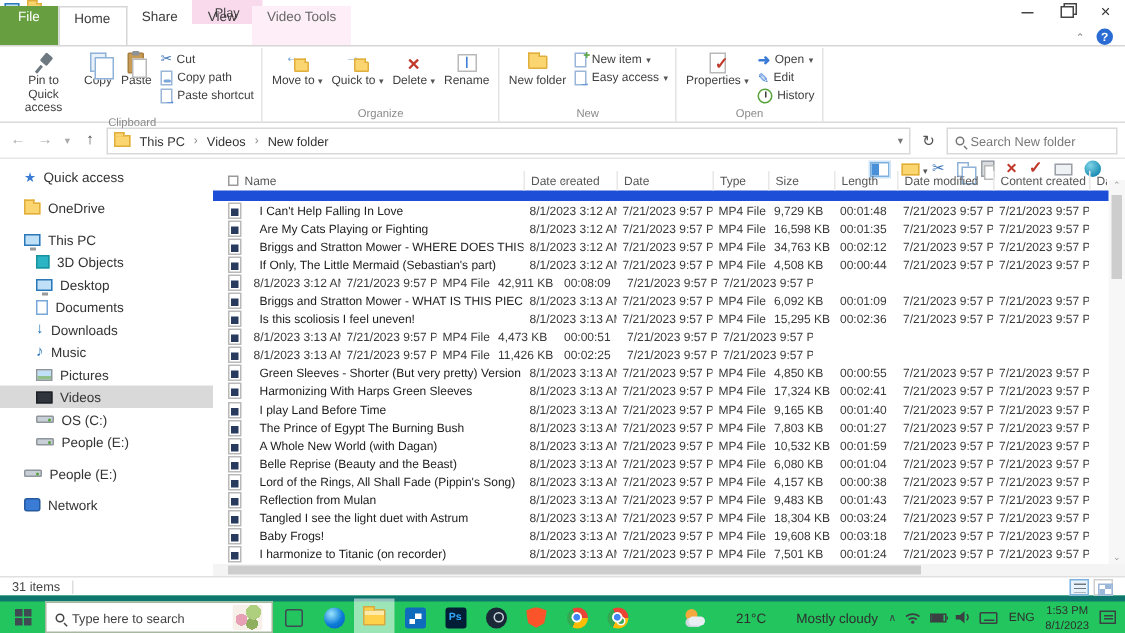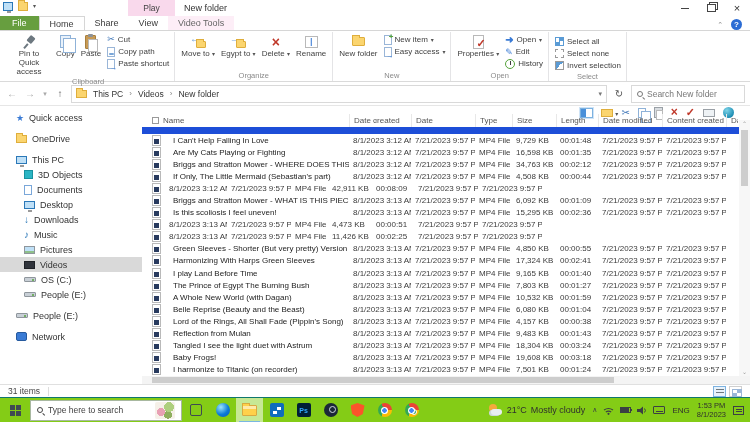"File" .rtab { height: 14px -> 26px }
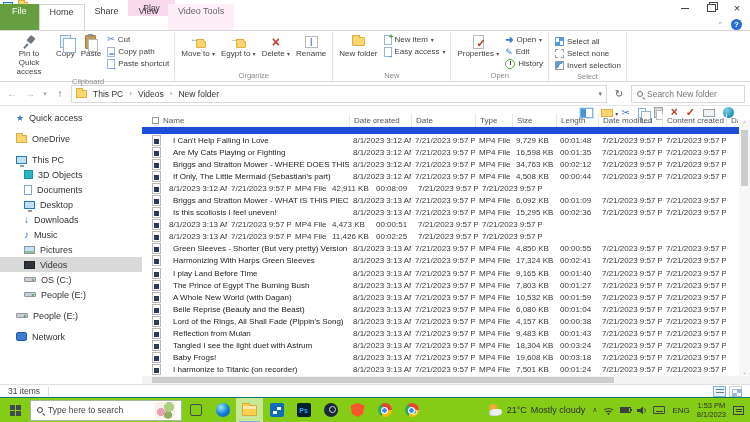"Select all" div.rgroup { html: <div> <div> <div> <div> <span></span> <span>Select all</span> </div> <div> <span></span> <span>Select none</span> </div> <div> <span></span> <span>Invert selection</span> </div> </div> </div> <div>Select</div> </div> -> none }
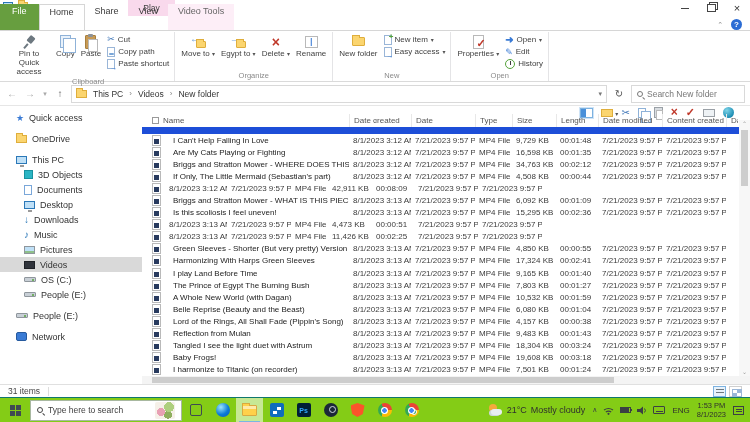"Egypt to" span { text: Egypt -> Quick }
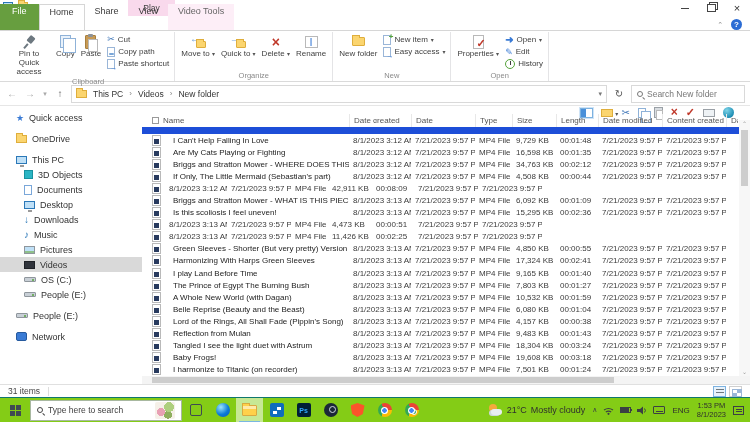"Documents" div.snode { order: before "Desktop" -> after "Desktop" }
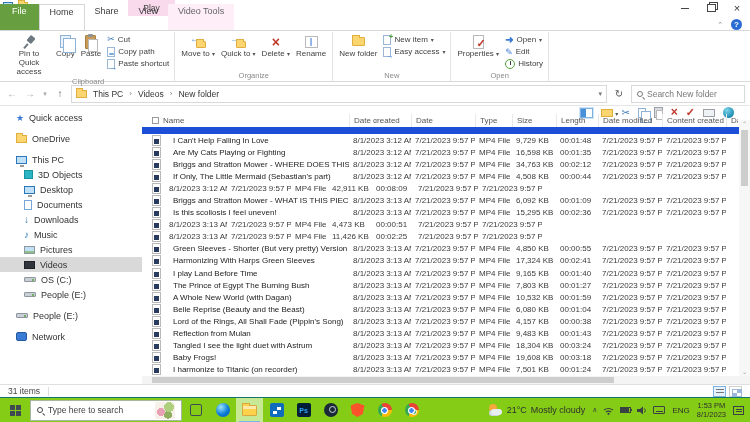"Type here to search" .taskbar { background: #84cc16 -> #22c55e; border-top: 1px solid #0f766e -> 4px solid #0f766e }
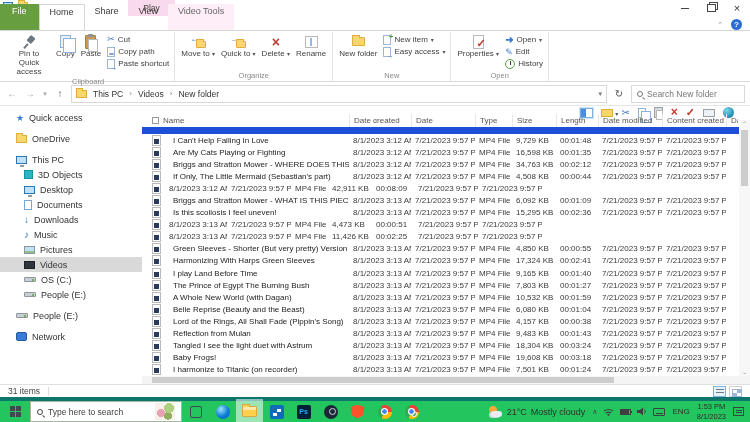"21°C" .weather { gap: 4px -> 20px }
